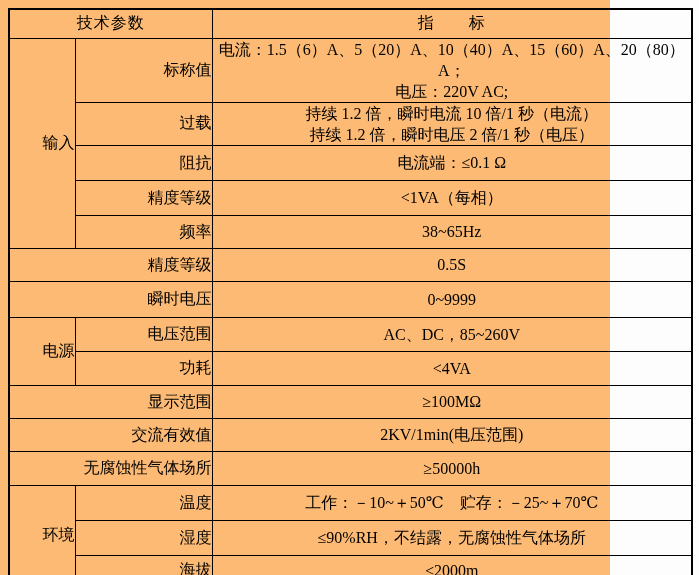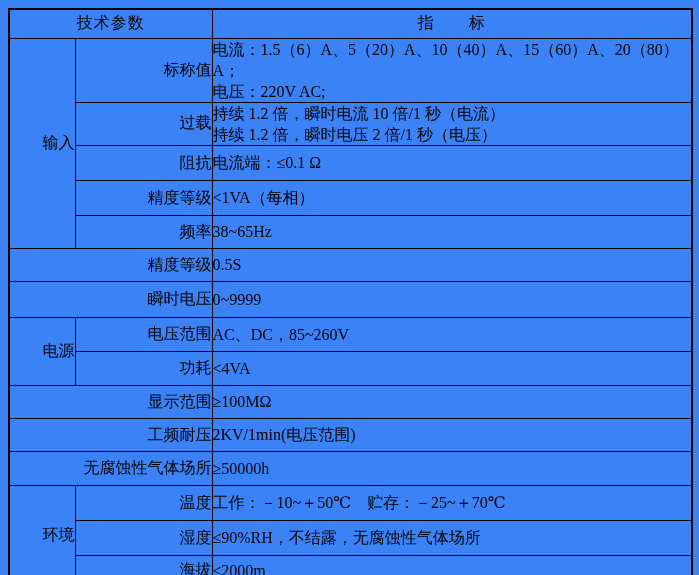"技术参数" .page { background: #3b82f6 -> #fdba74; width: 699px -> 610px }
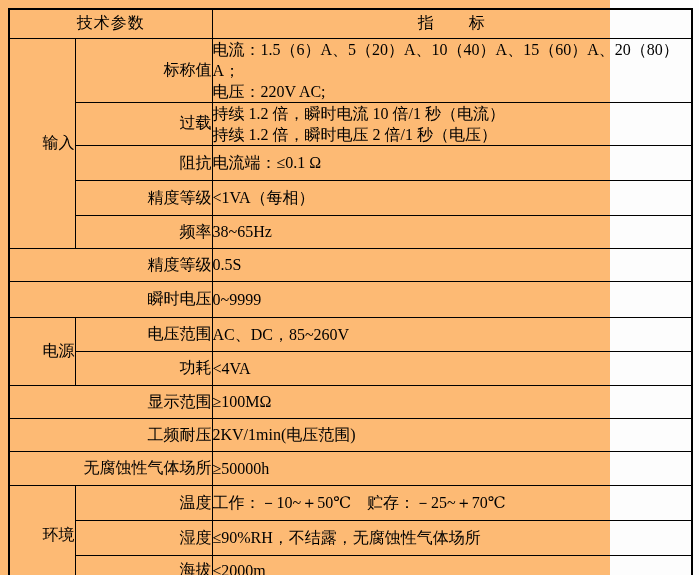"电流：1.5（6）A、5（20）A、10（40）A、15（60）A、20（80）" td.val { text-align: left -> center }
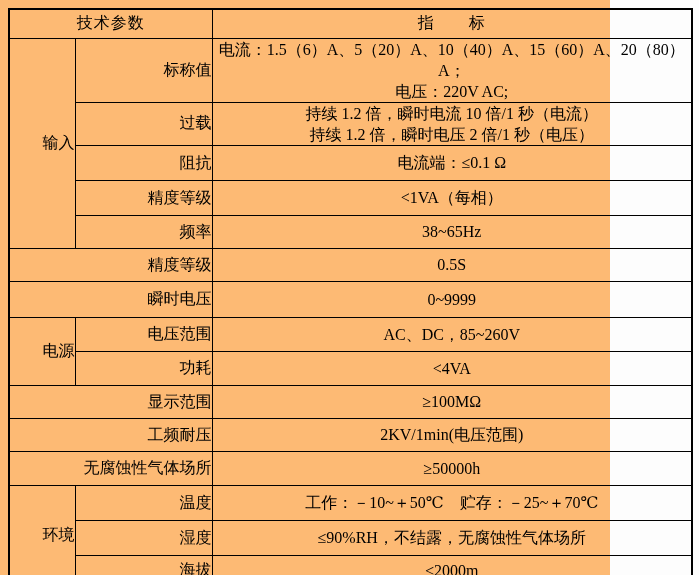"工频耐压" td.lbl { text: 工频耐压 -> 交流有效值 }
